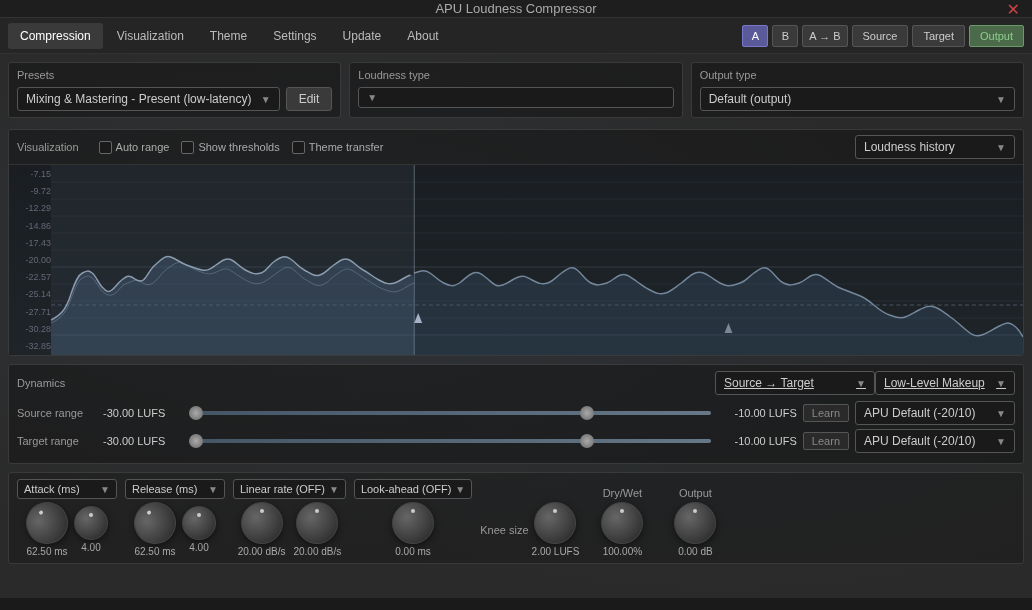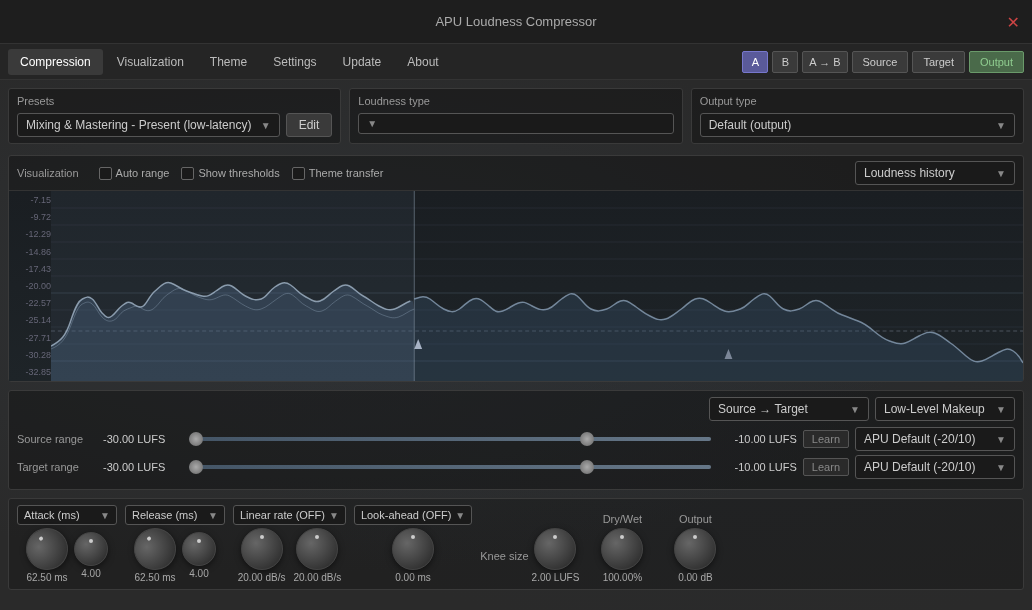"APU Loudness Compressor" .title-bar { height: 44px -> 18px }
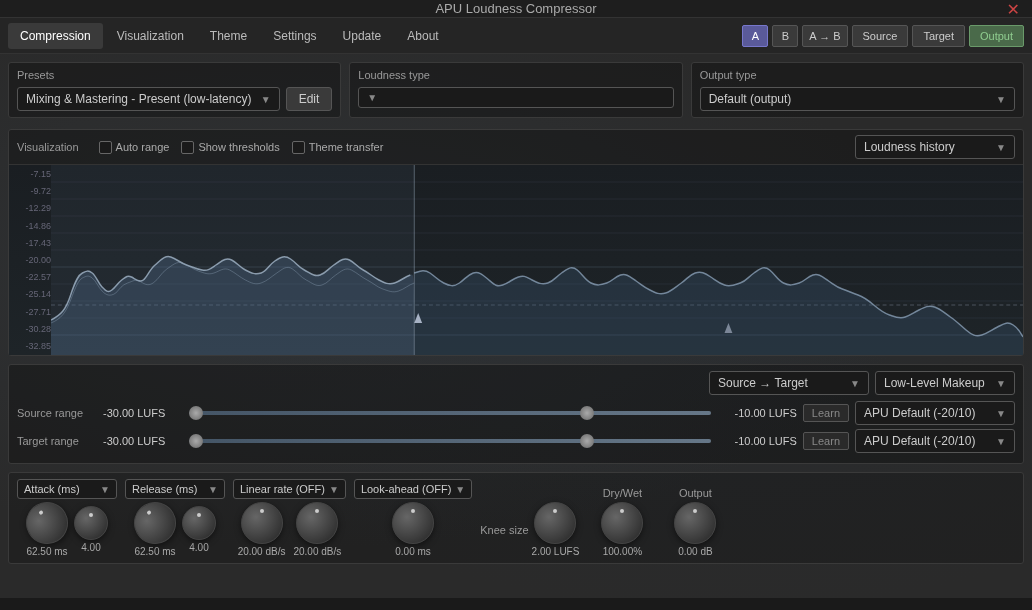"Dynamics" span.dynamics-title { html: none -> <span>Dynamics</span> }
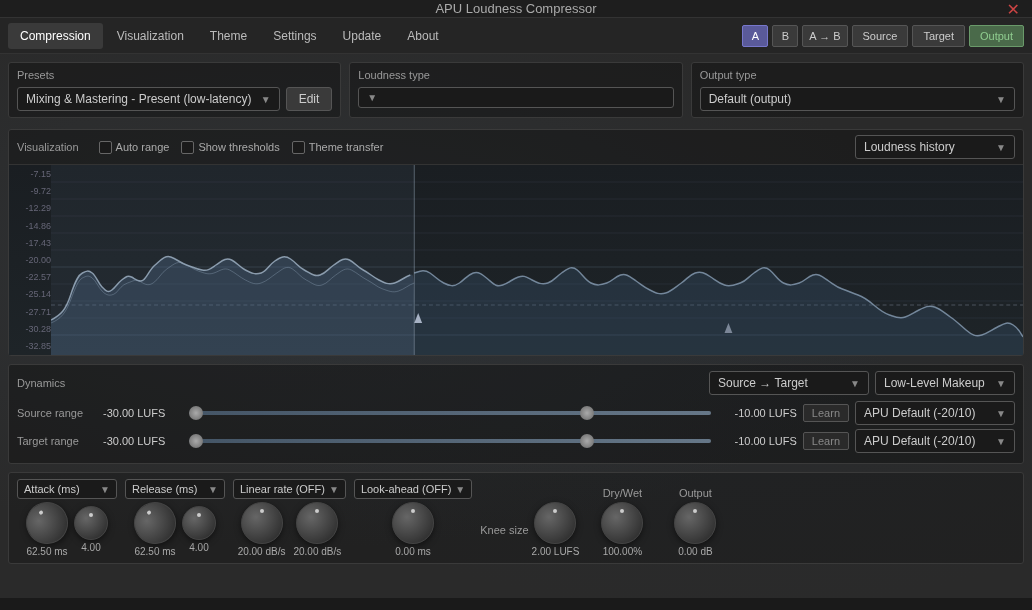"Source → Target" .dynamics-controls { gap: 6px -> none; text-decoration: none -> underline }
